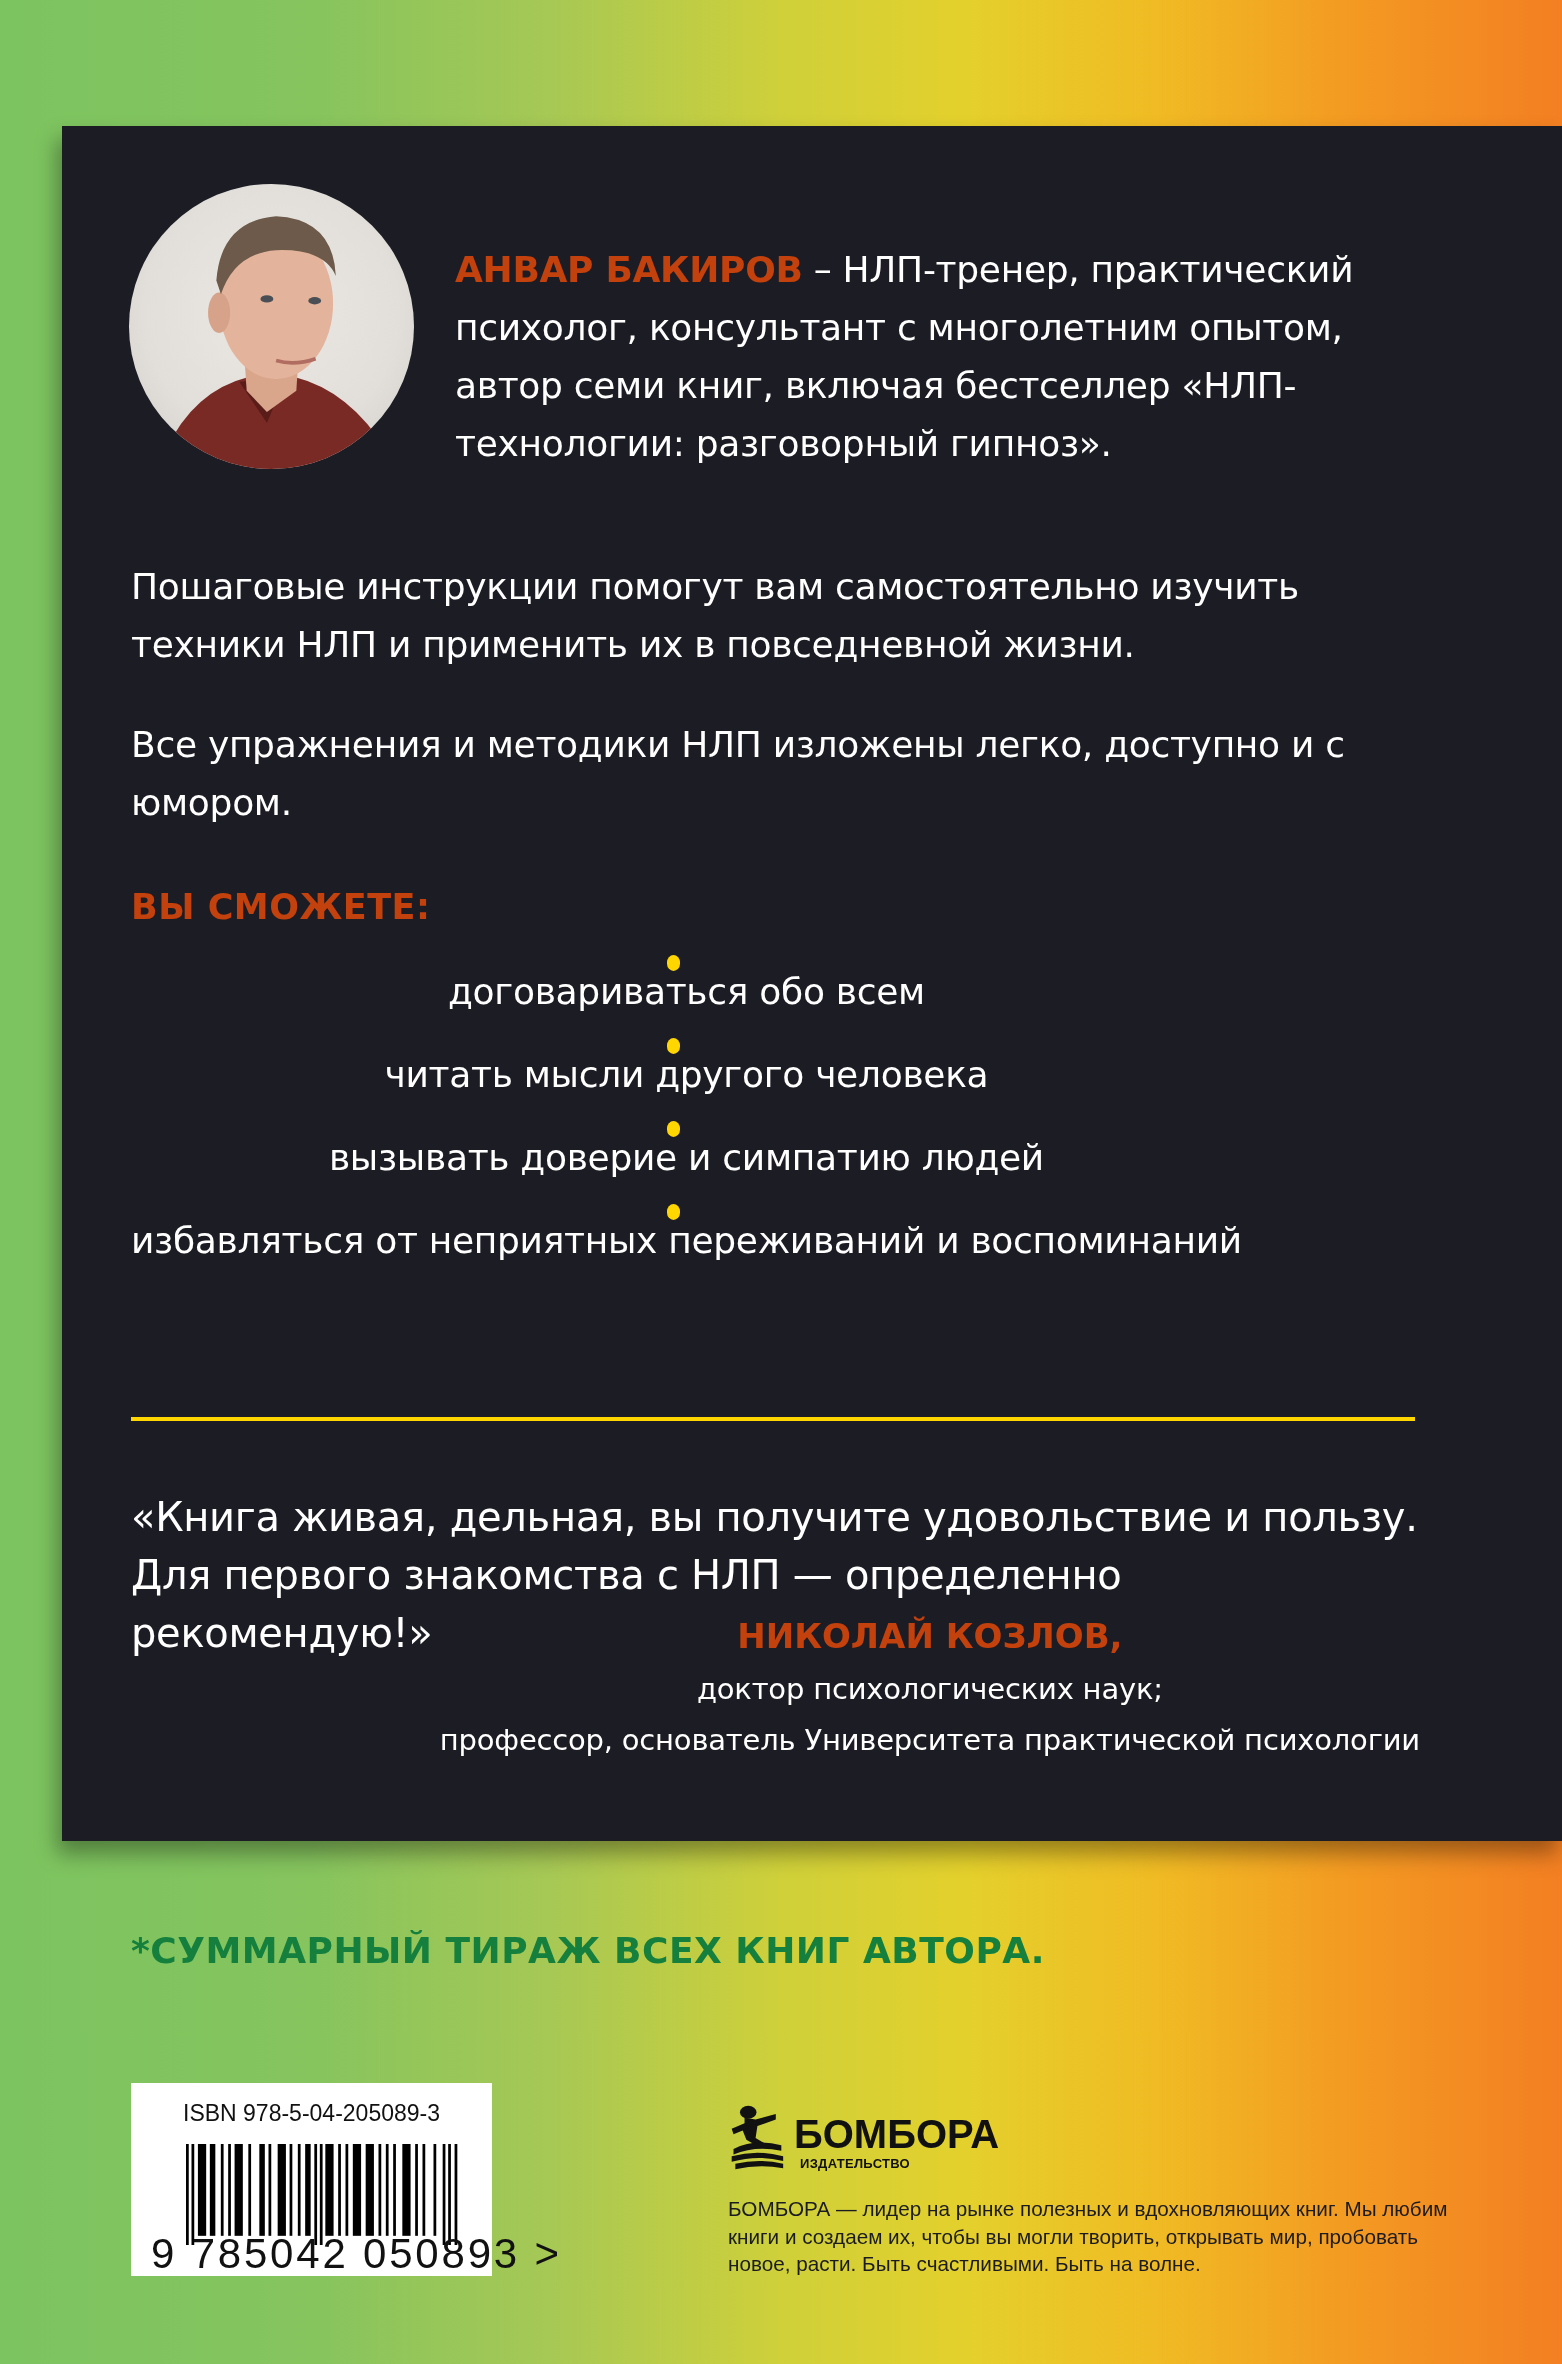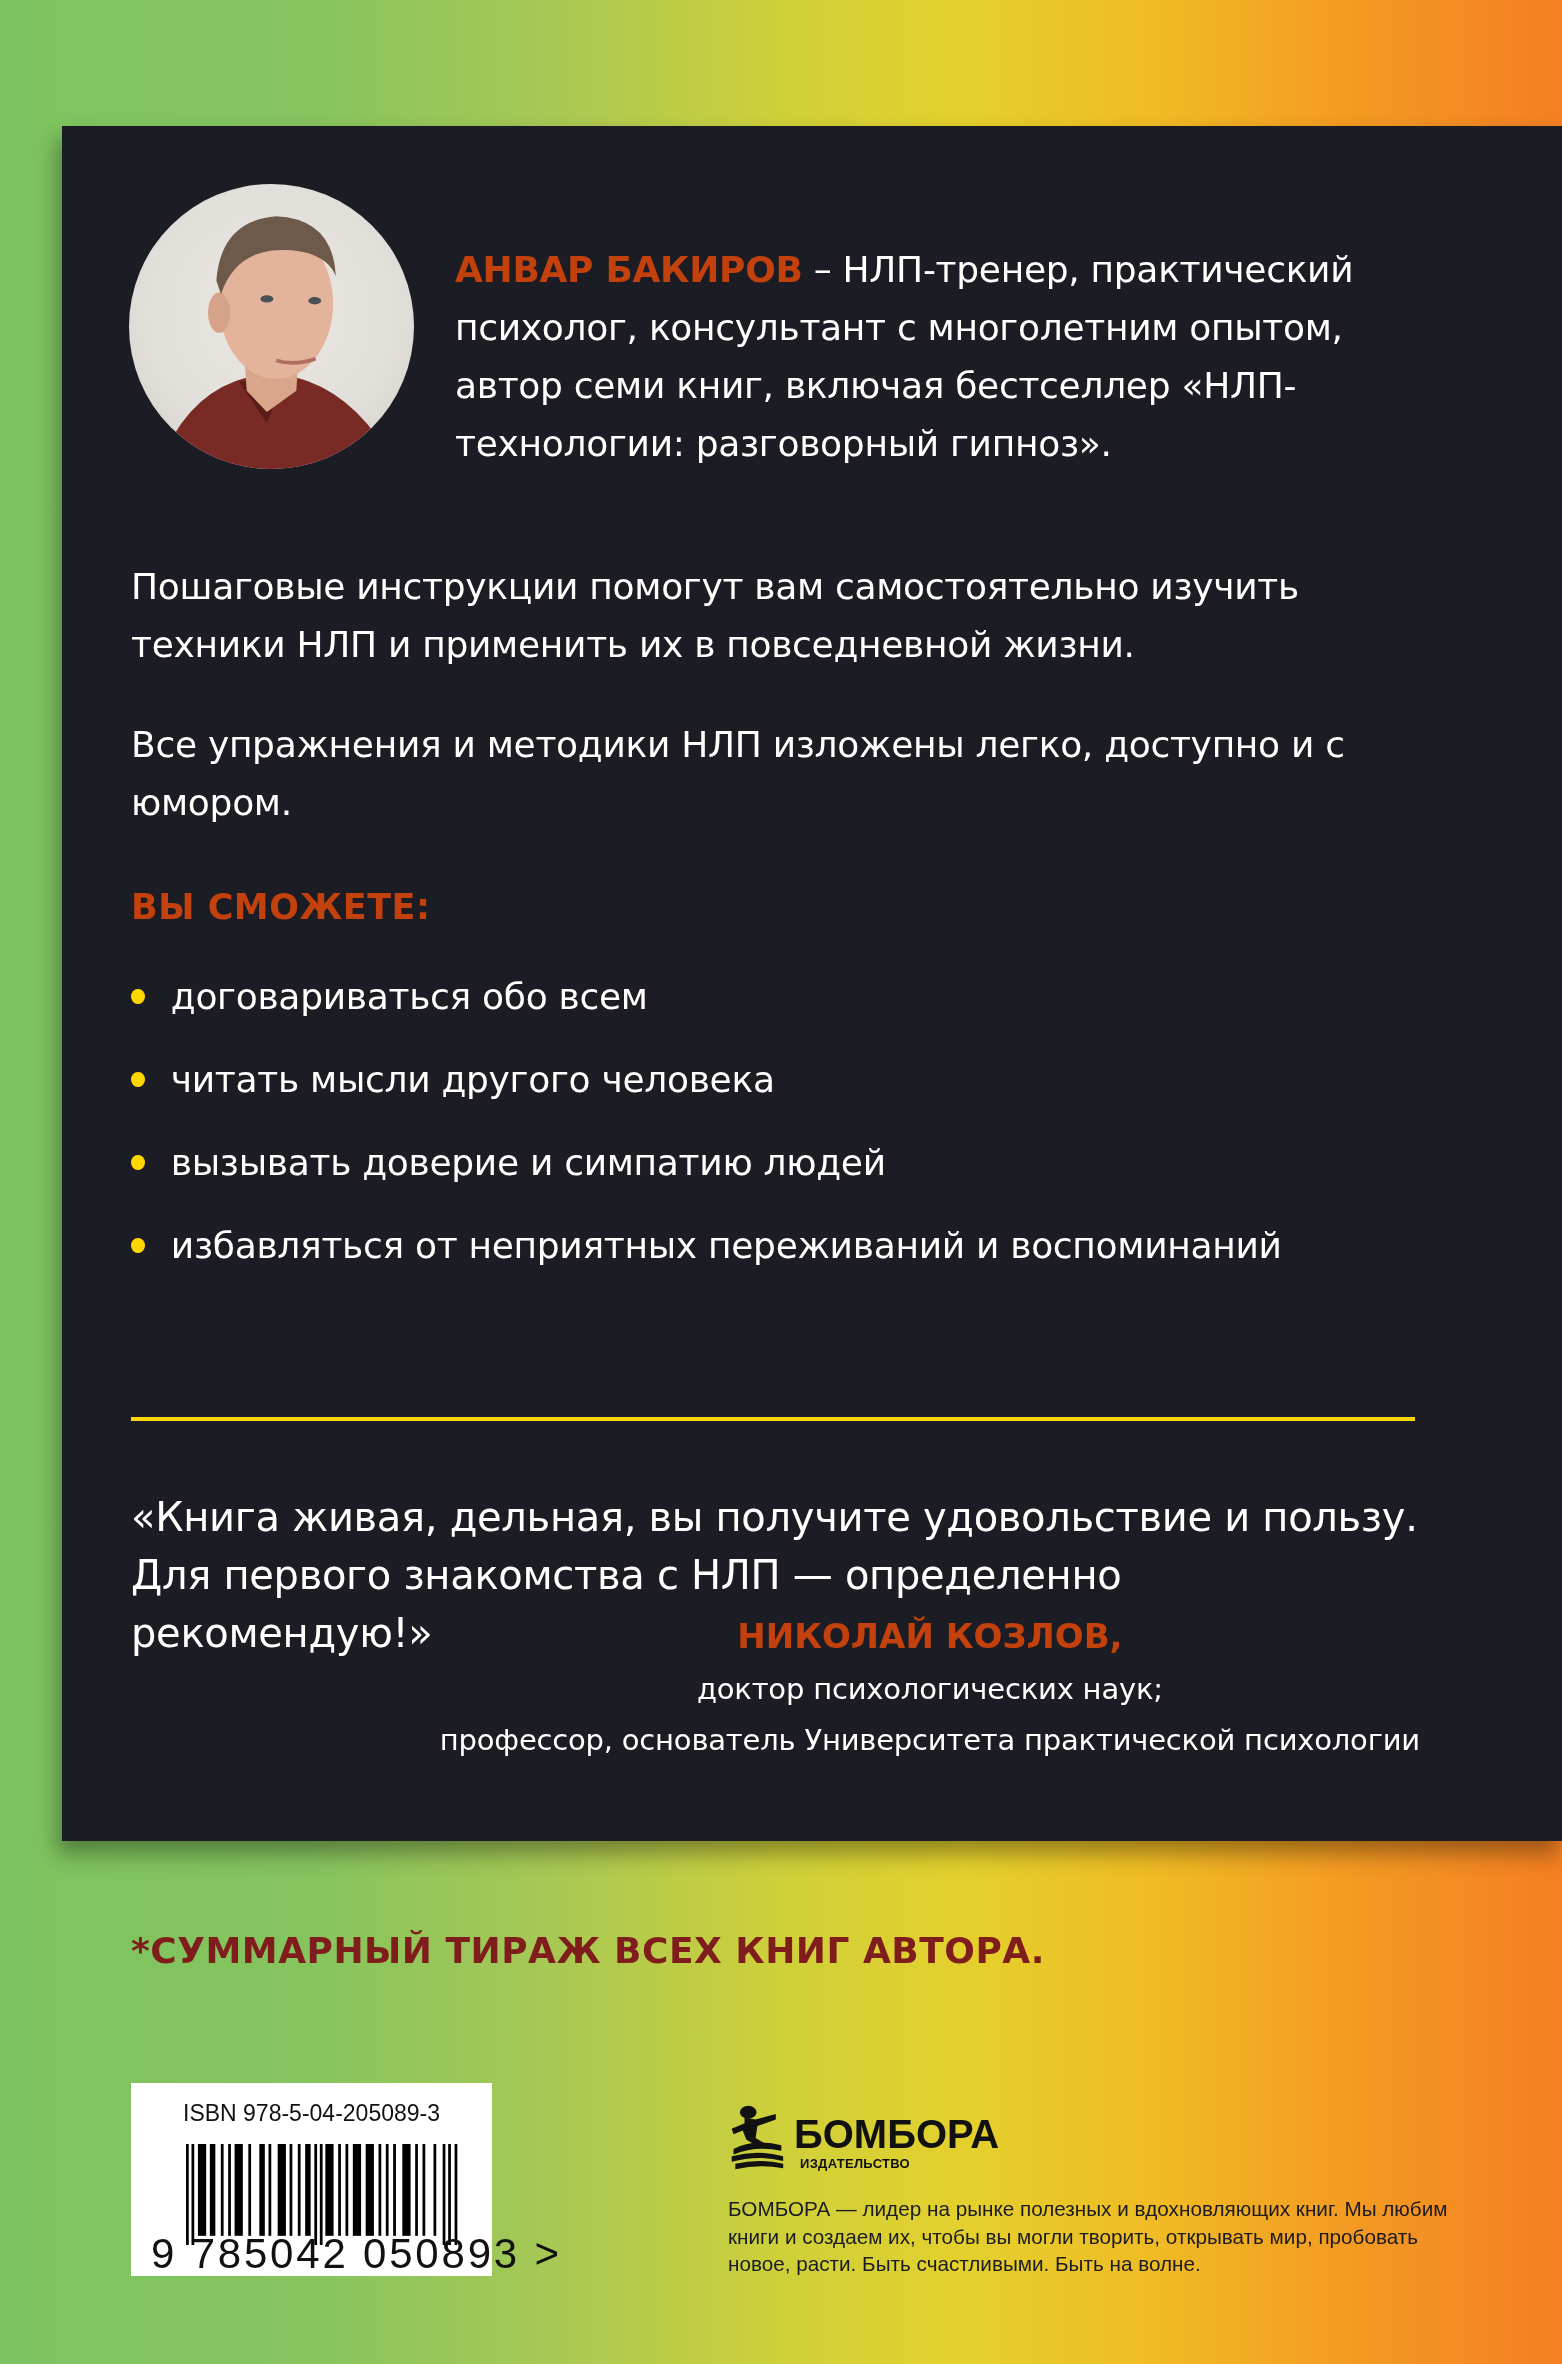"договариваться обо всем" .bullets li { flex-direction: none -> column }
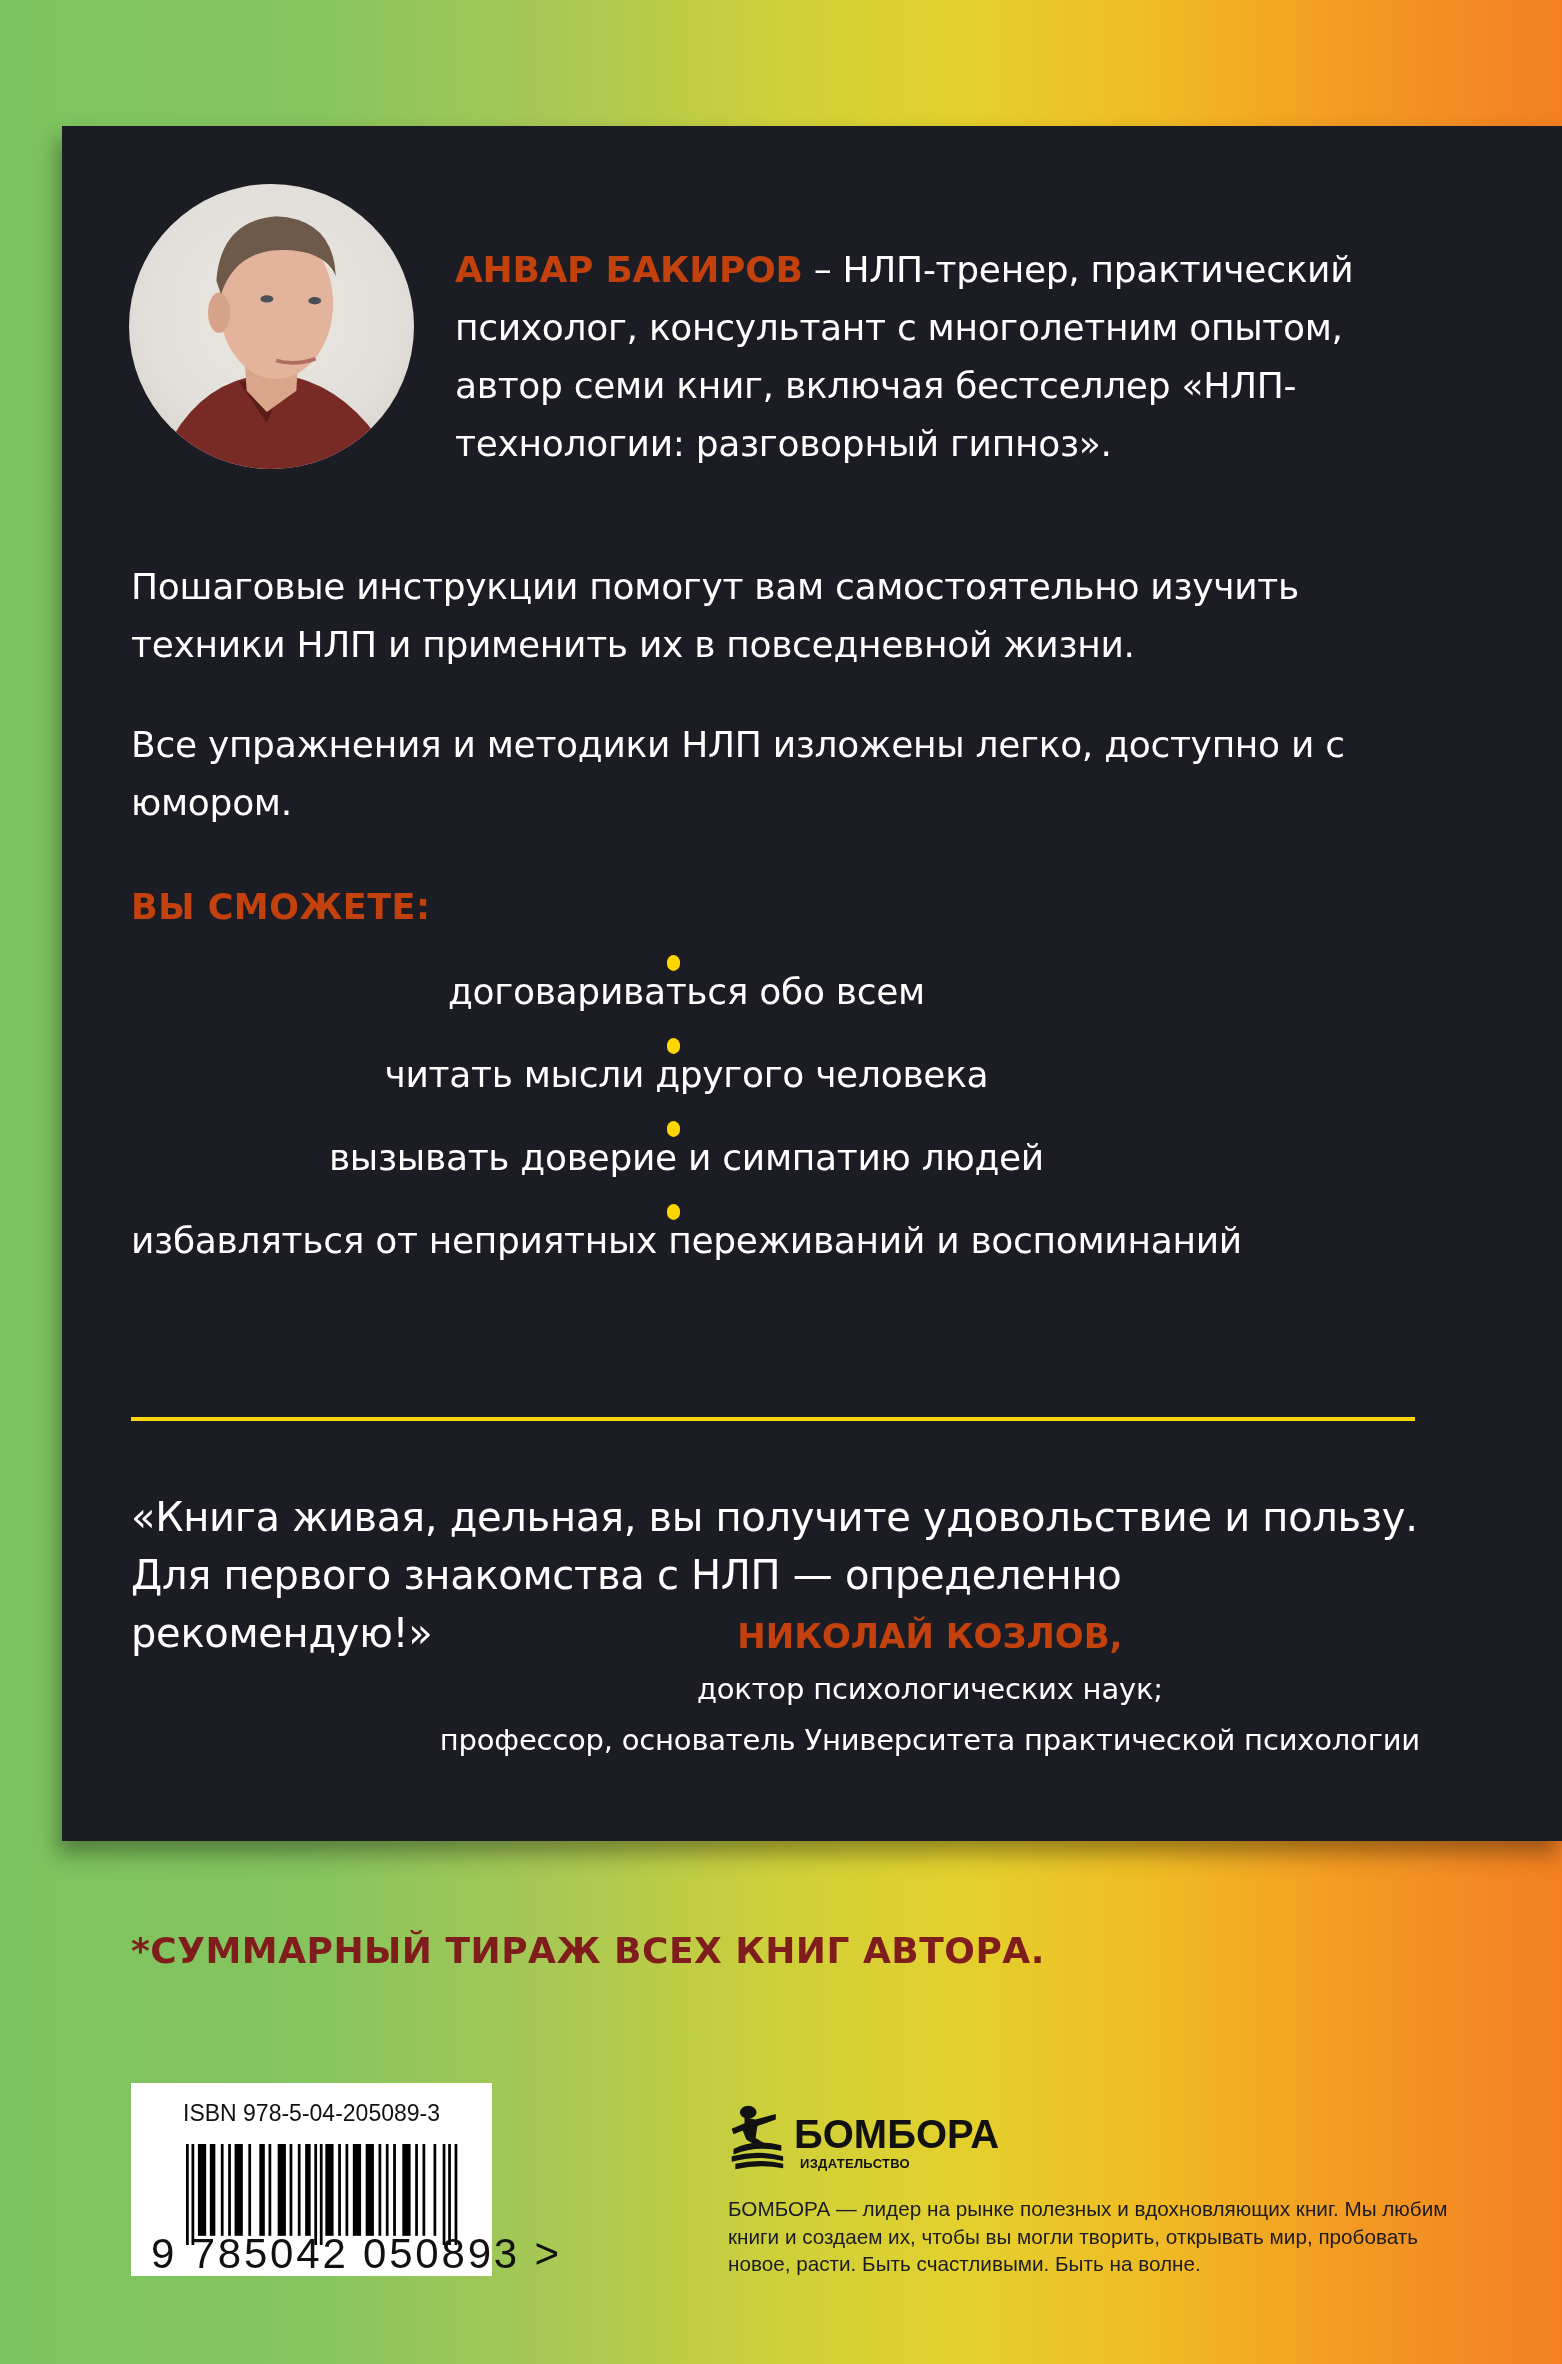"*СУММАРНЫЙ ТИРАЖ ВСЕХ КНИГ АВТОРА." .footnote { color: #7f1d1d -> #15803d }
